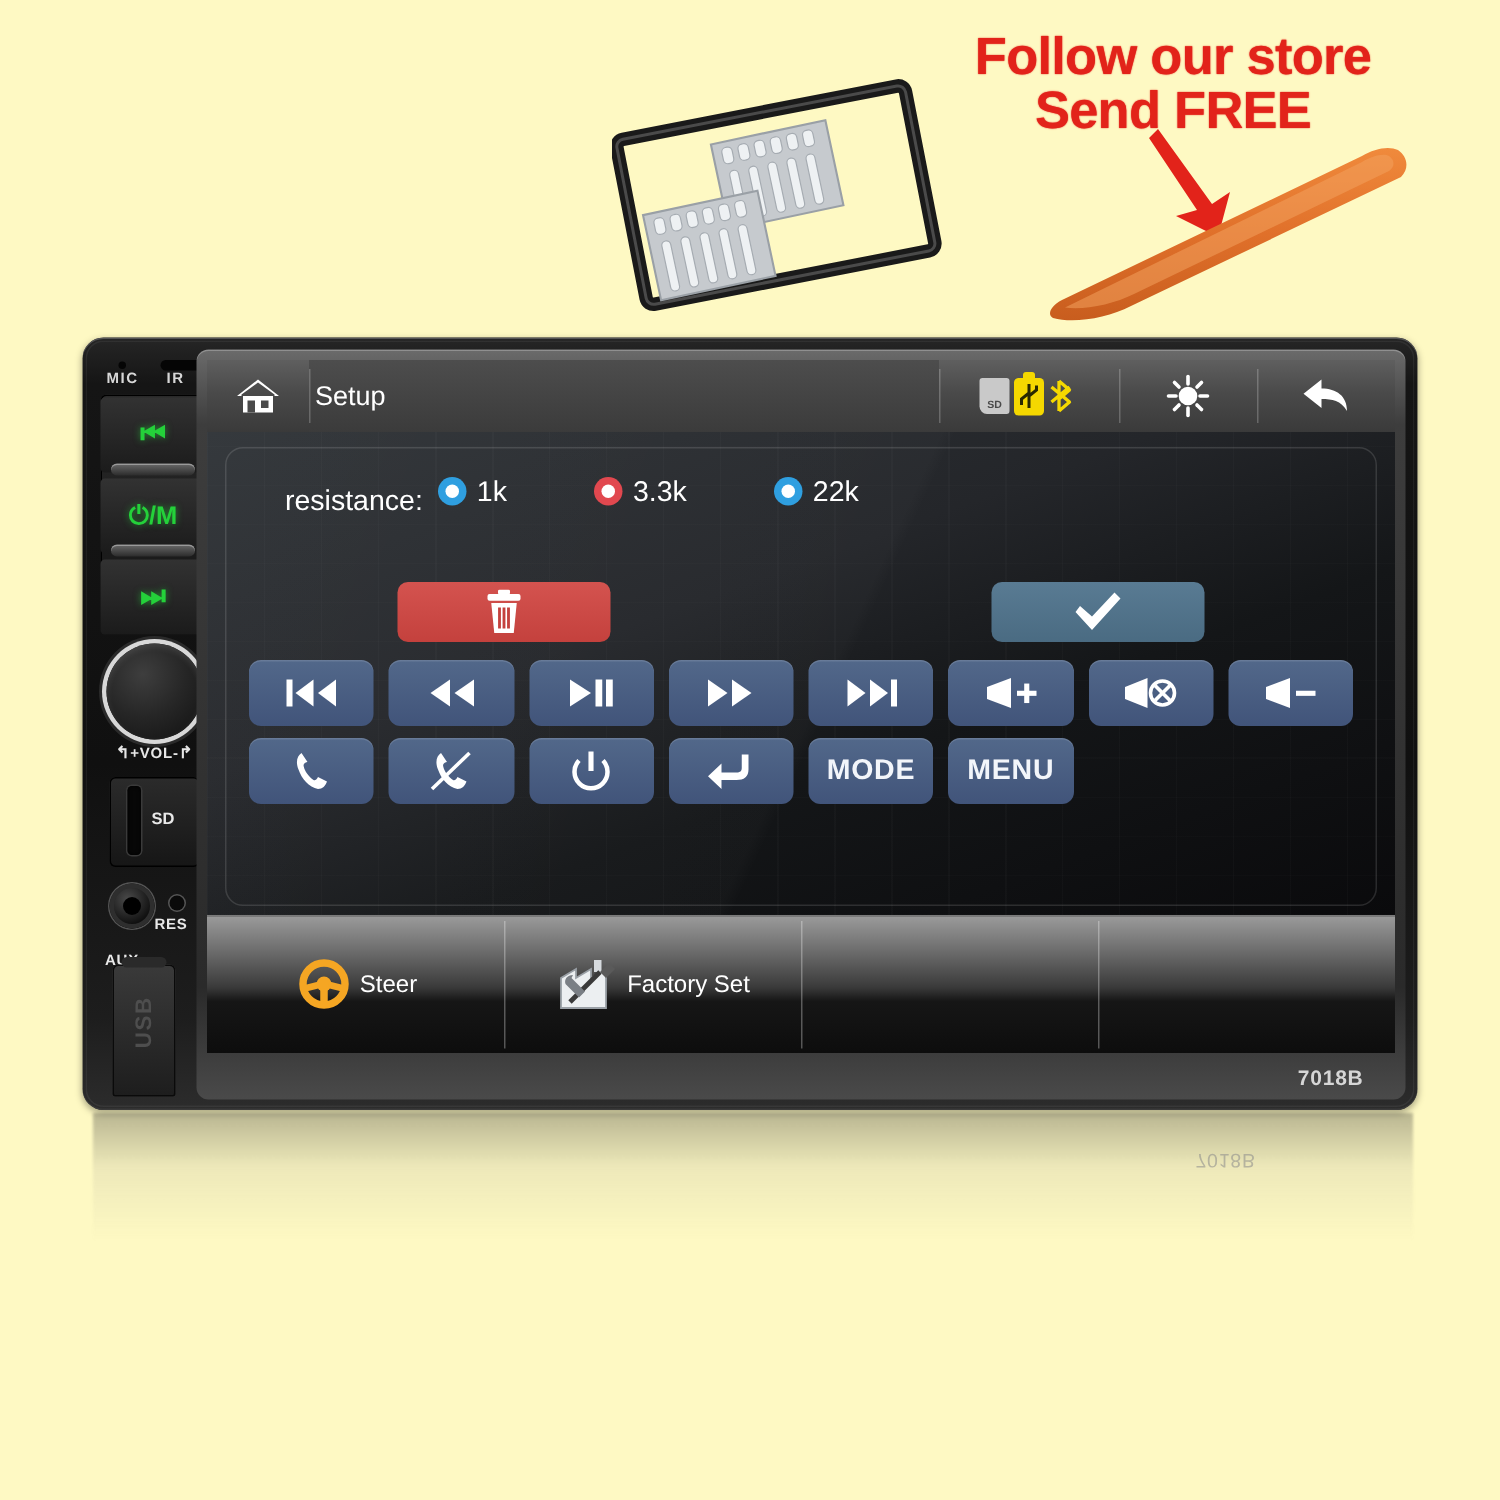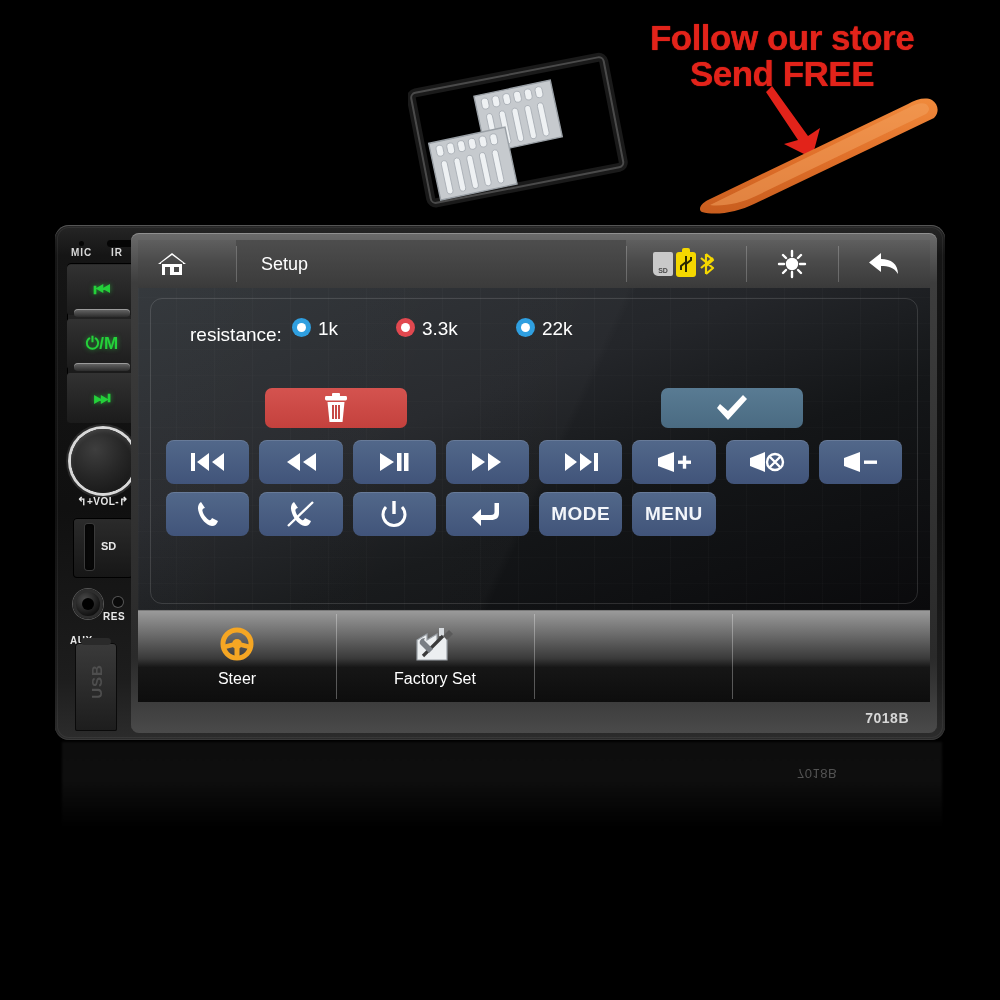"Follow our store" #stage { background: #000000 -> #fef9c3 }
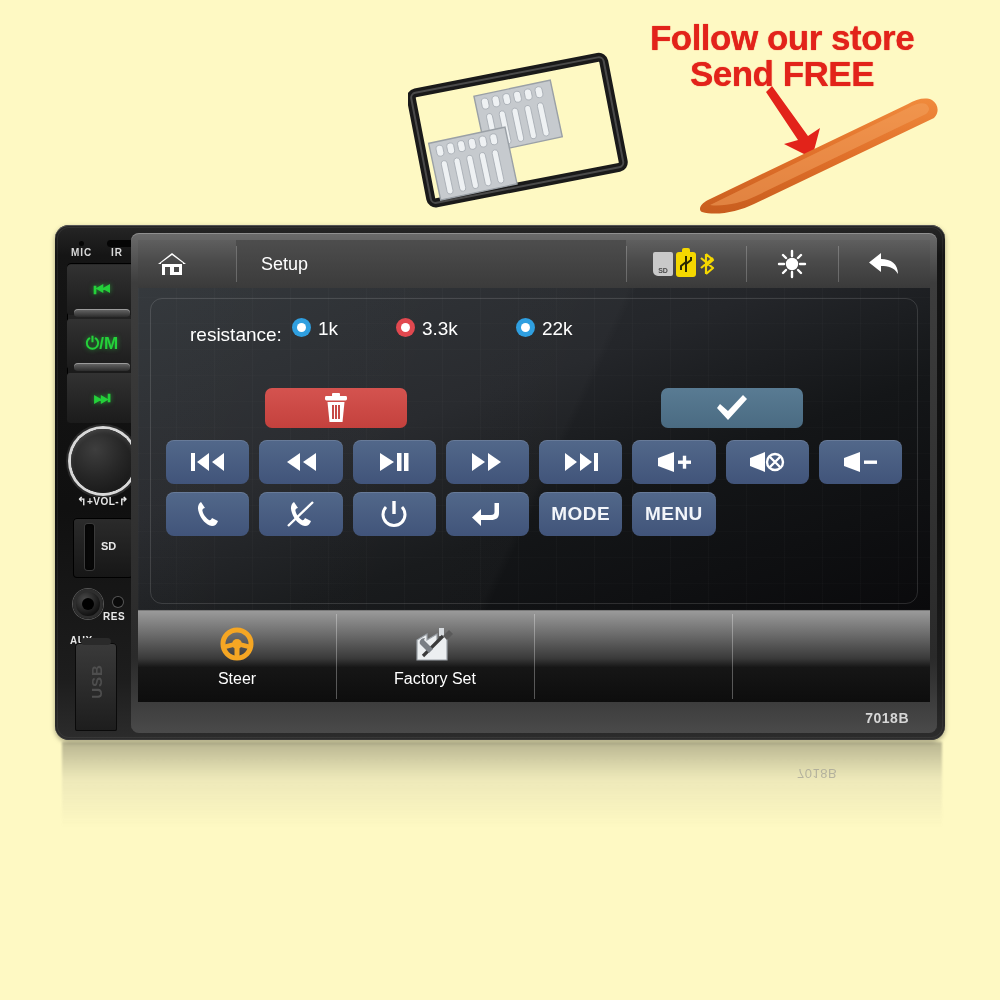"Setup" .tb-setup { margin-left: 30px -> none; padding-left: 25px -> 4px }
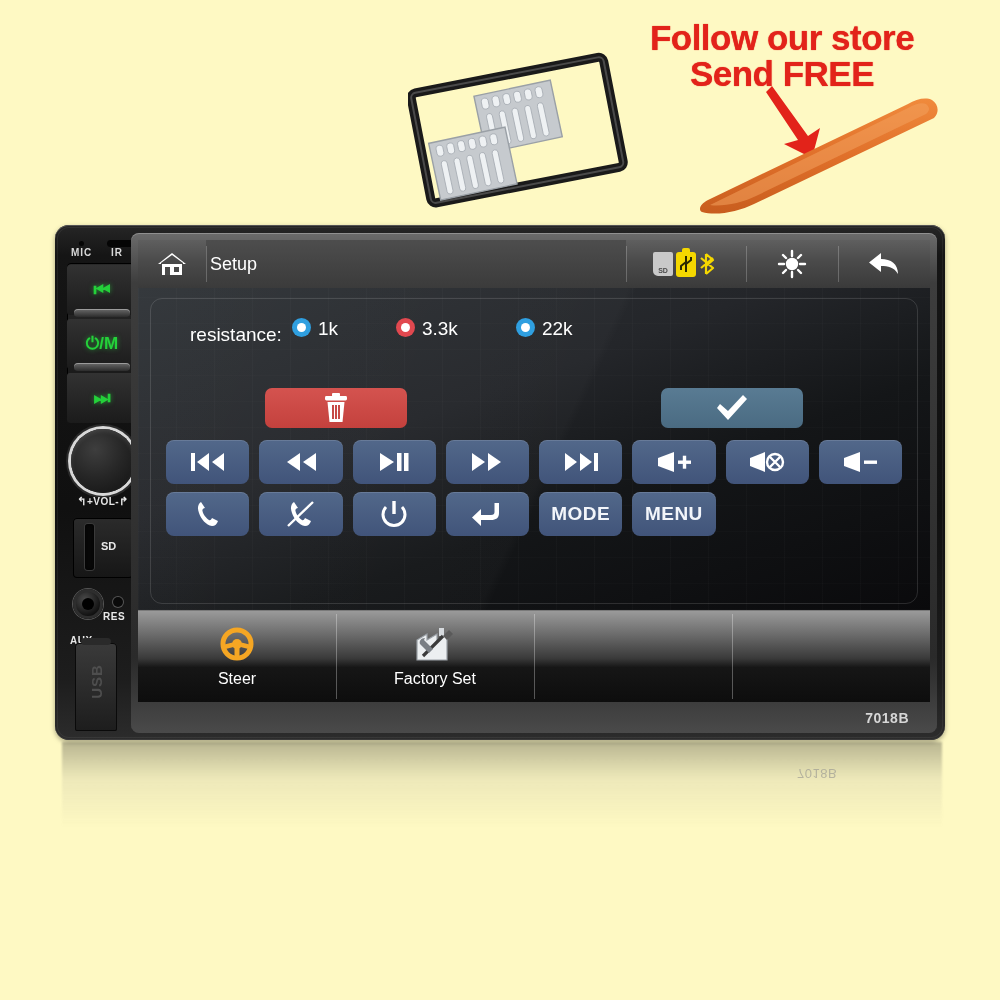"Steer" .tab { flex-direction: column -> row }
